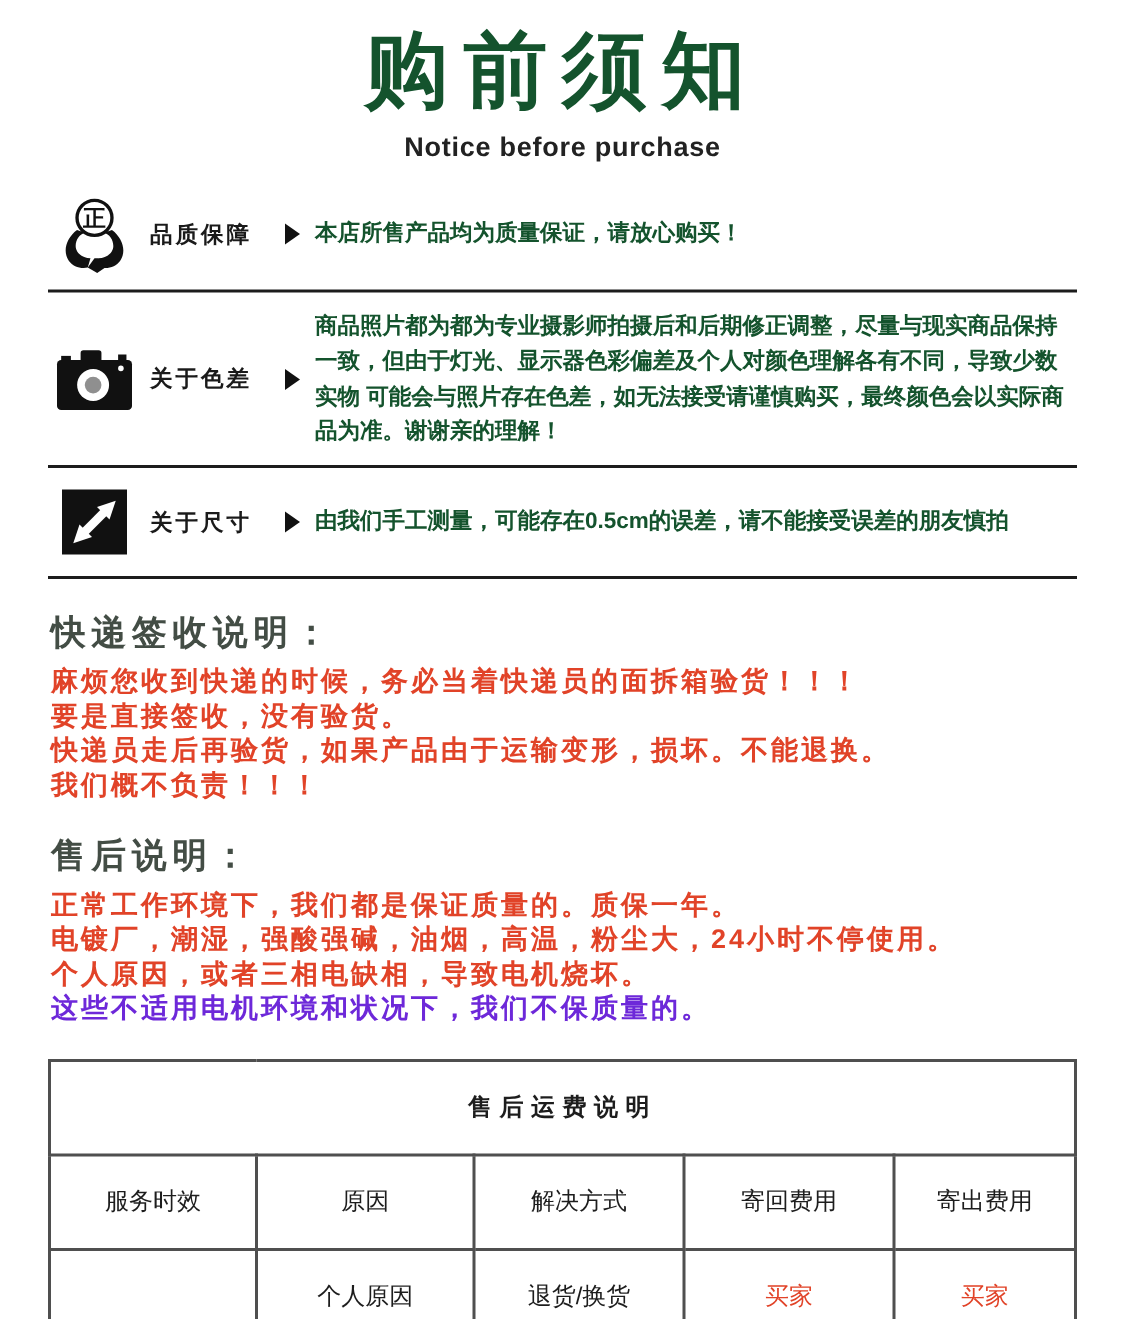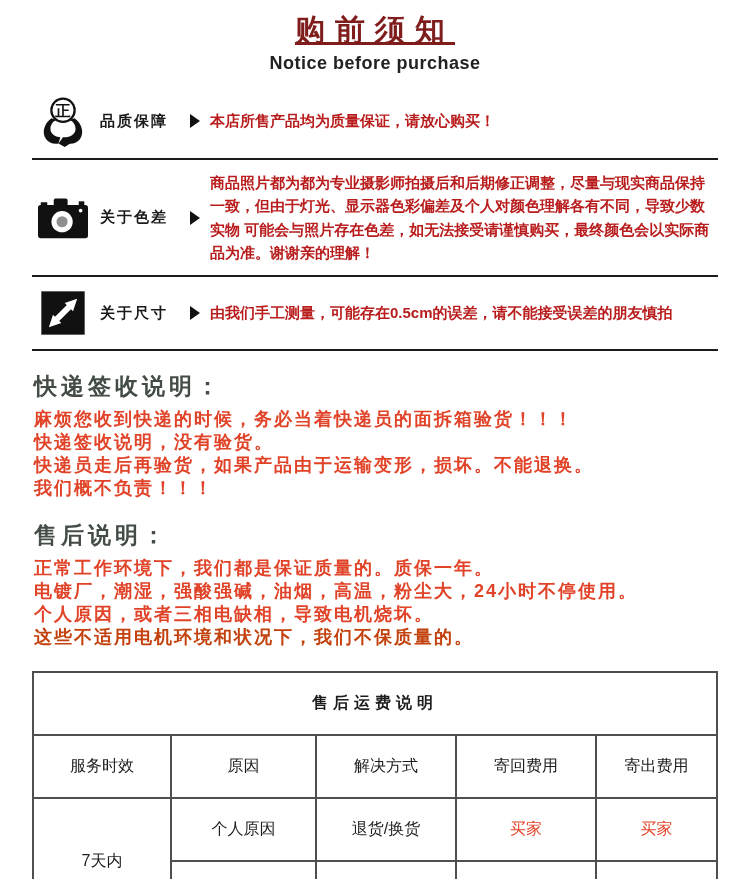"购前须知" .hdr h1 { color: #7f1d1d -> #14532d; font-size: 30px -> 56px; text-decoration: underline -> none }
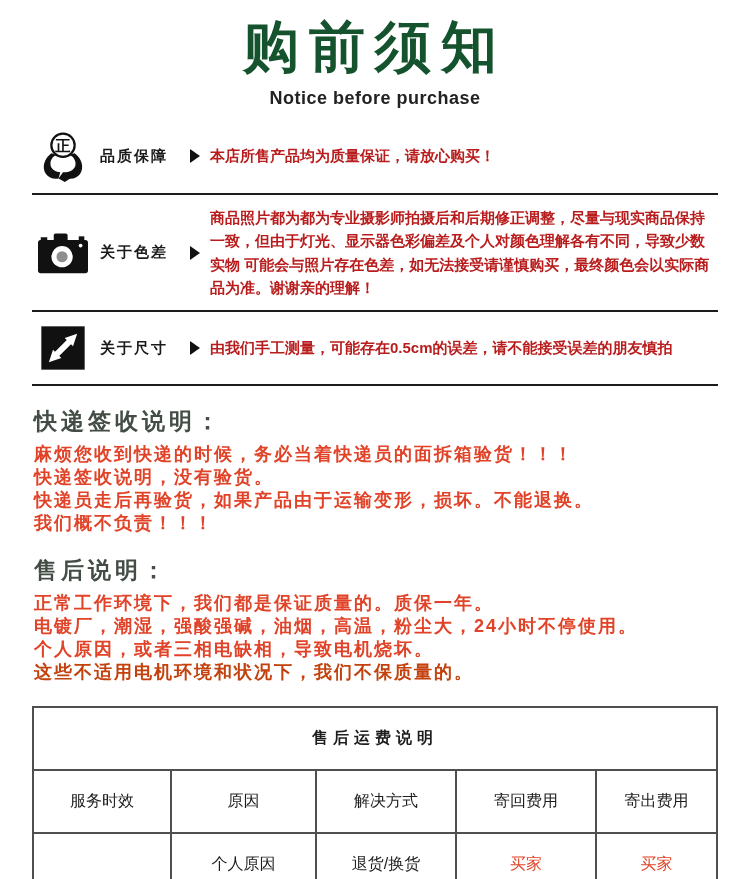"本店所售产品均为质量保证，请放心购买！" .row-text { color: #b91c1c -> #14532d }
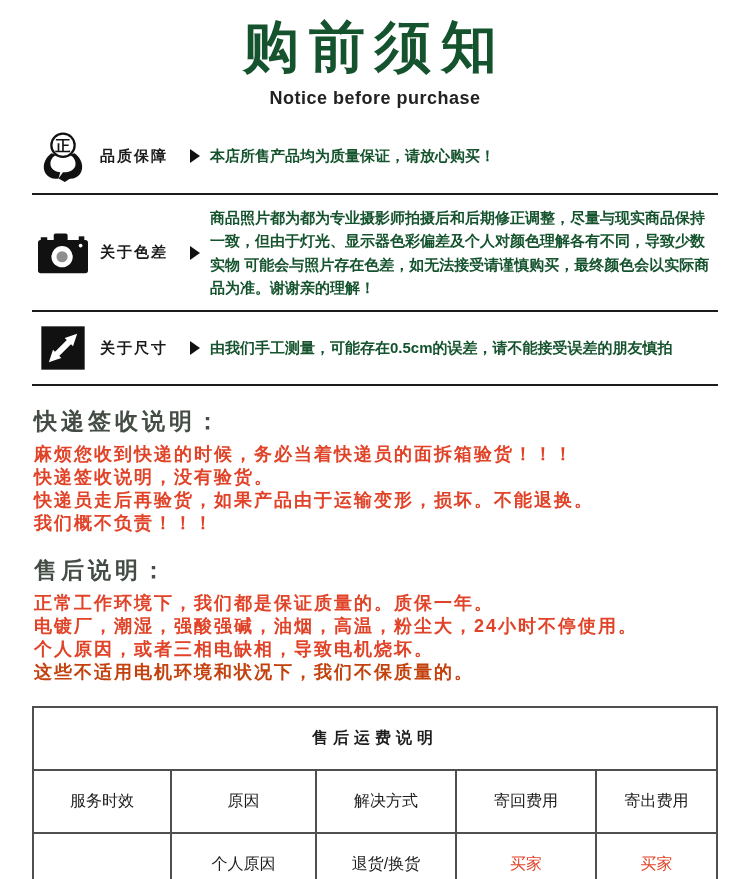"快递签收说明，没有验货。" div.red-line { text: 快递签收说明 -> 要是直接签收 }
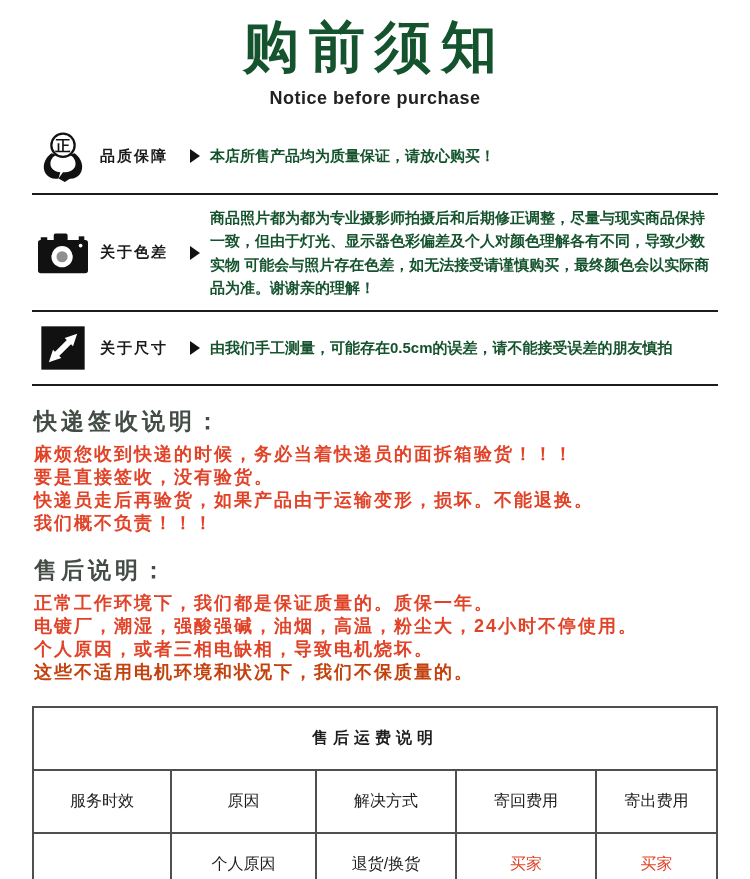"这些不适用电机环境和状况下，我们不保质量的。" div.red-line { color: #c2410c -> #6d28d9 }
